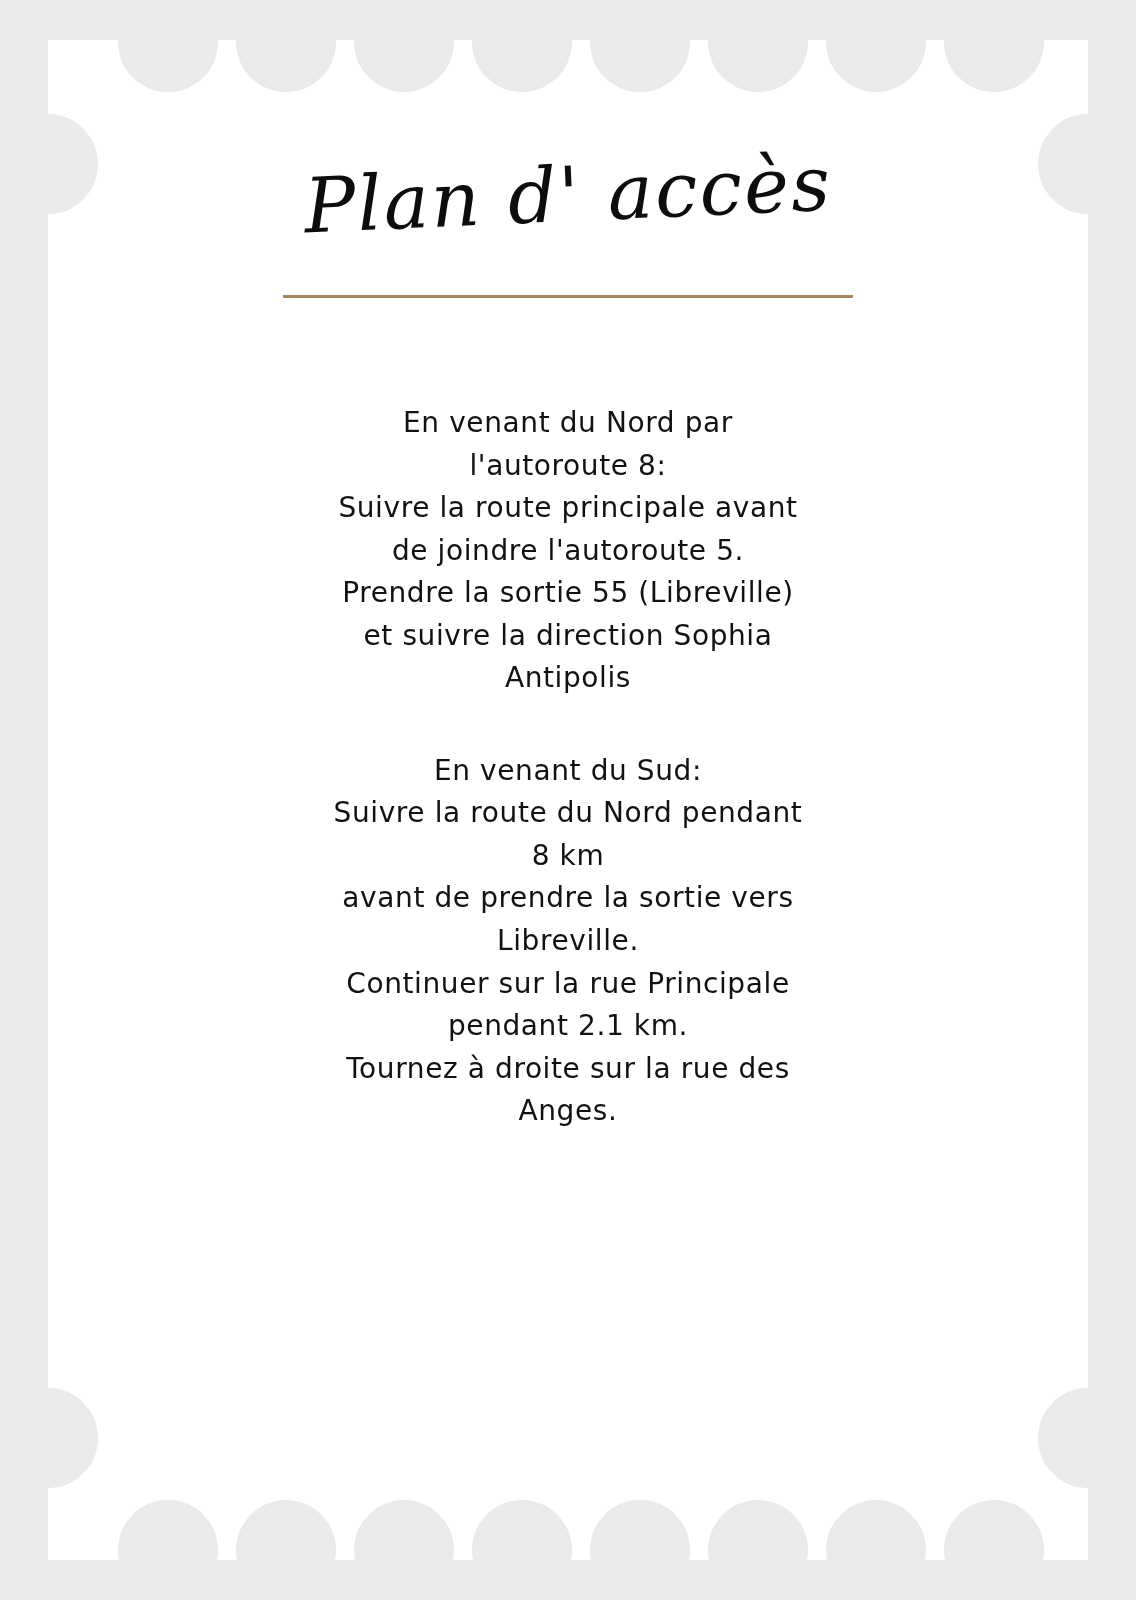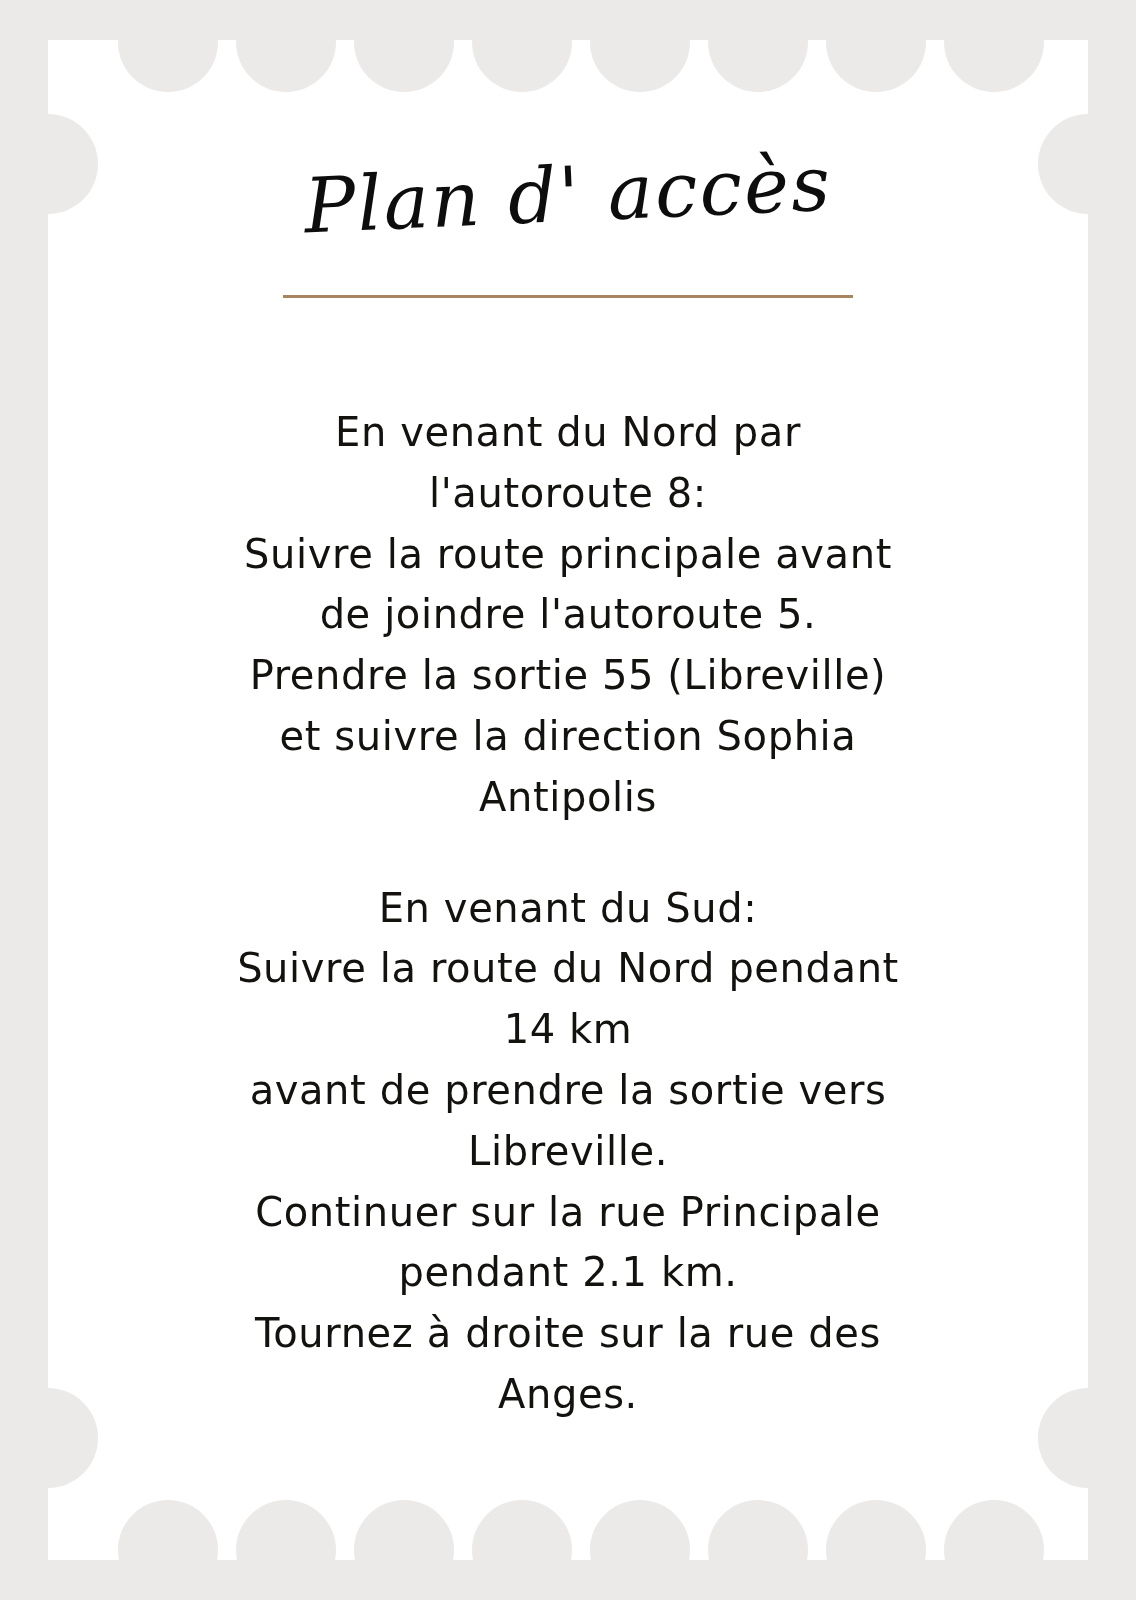"En venant du Nord par" .body-text { font-size: 40px -> 28px }
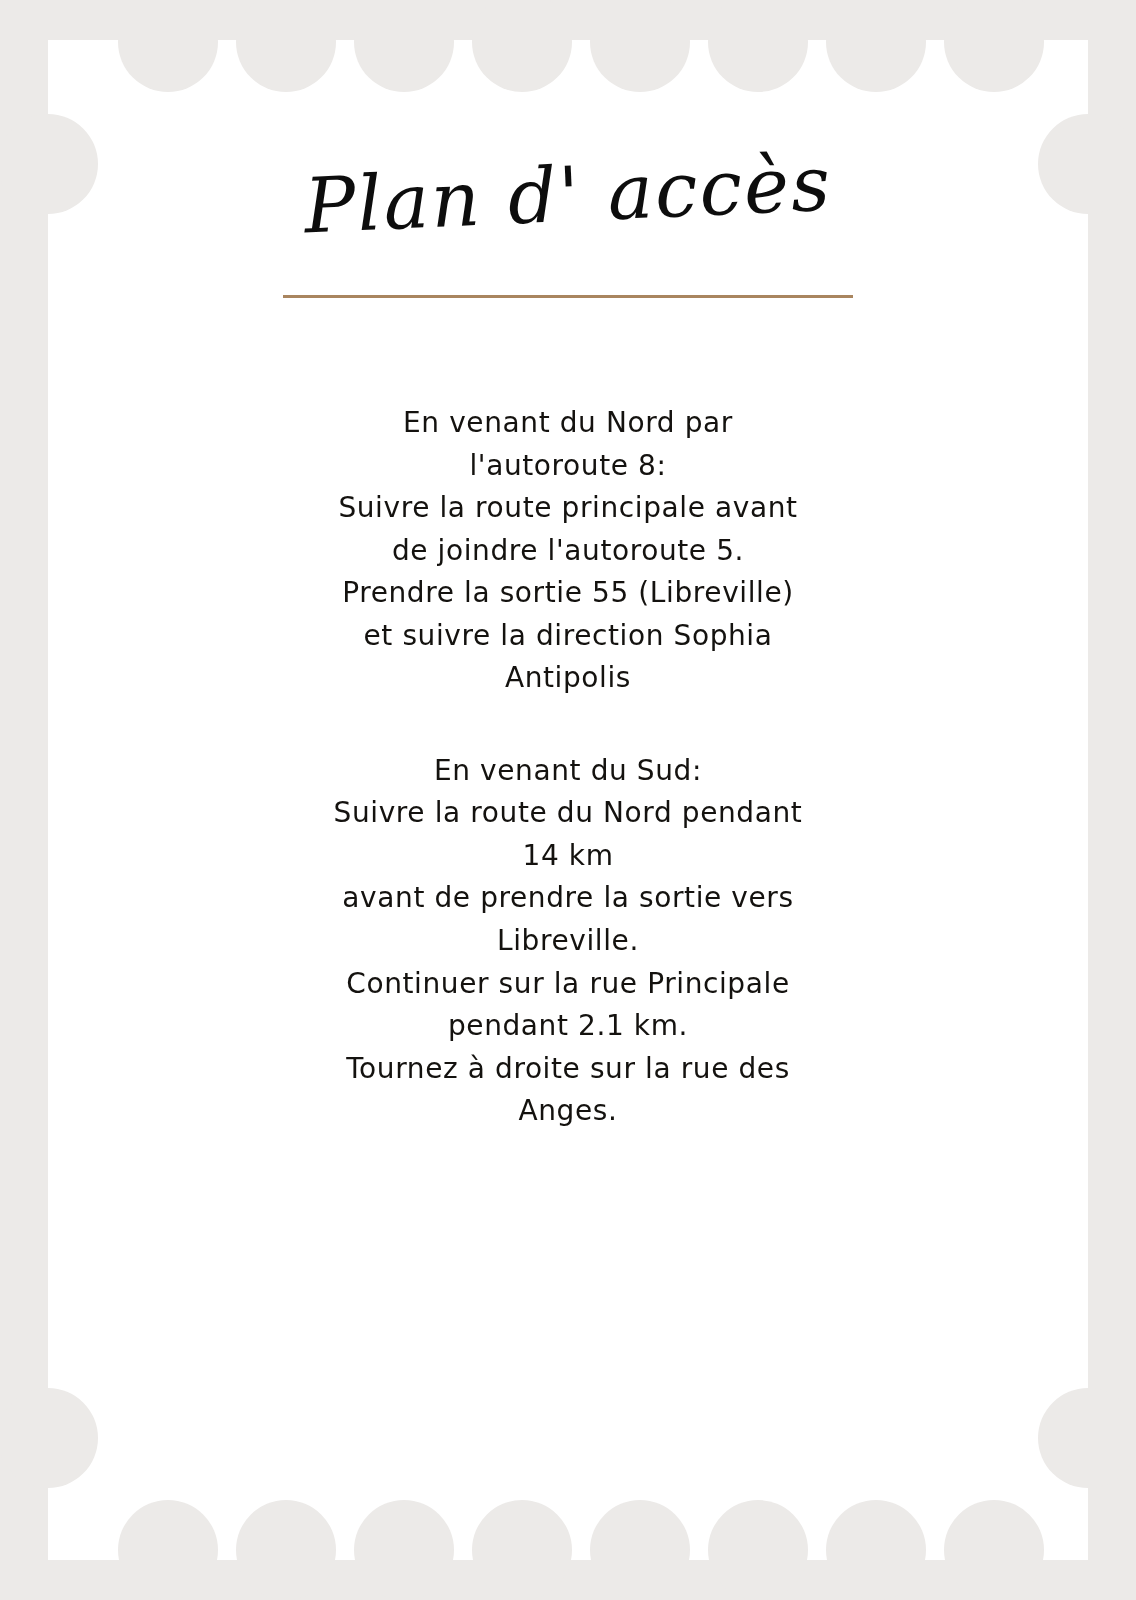"En venant du Sud:" div.body-text { text: 14 -> 8 }
